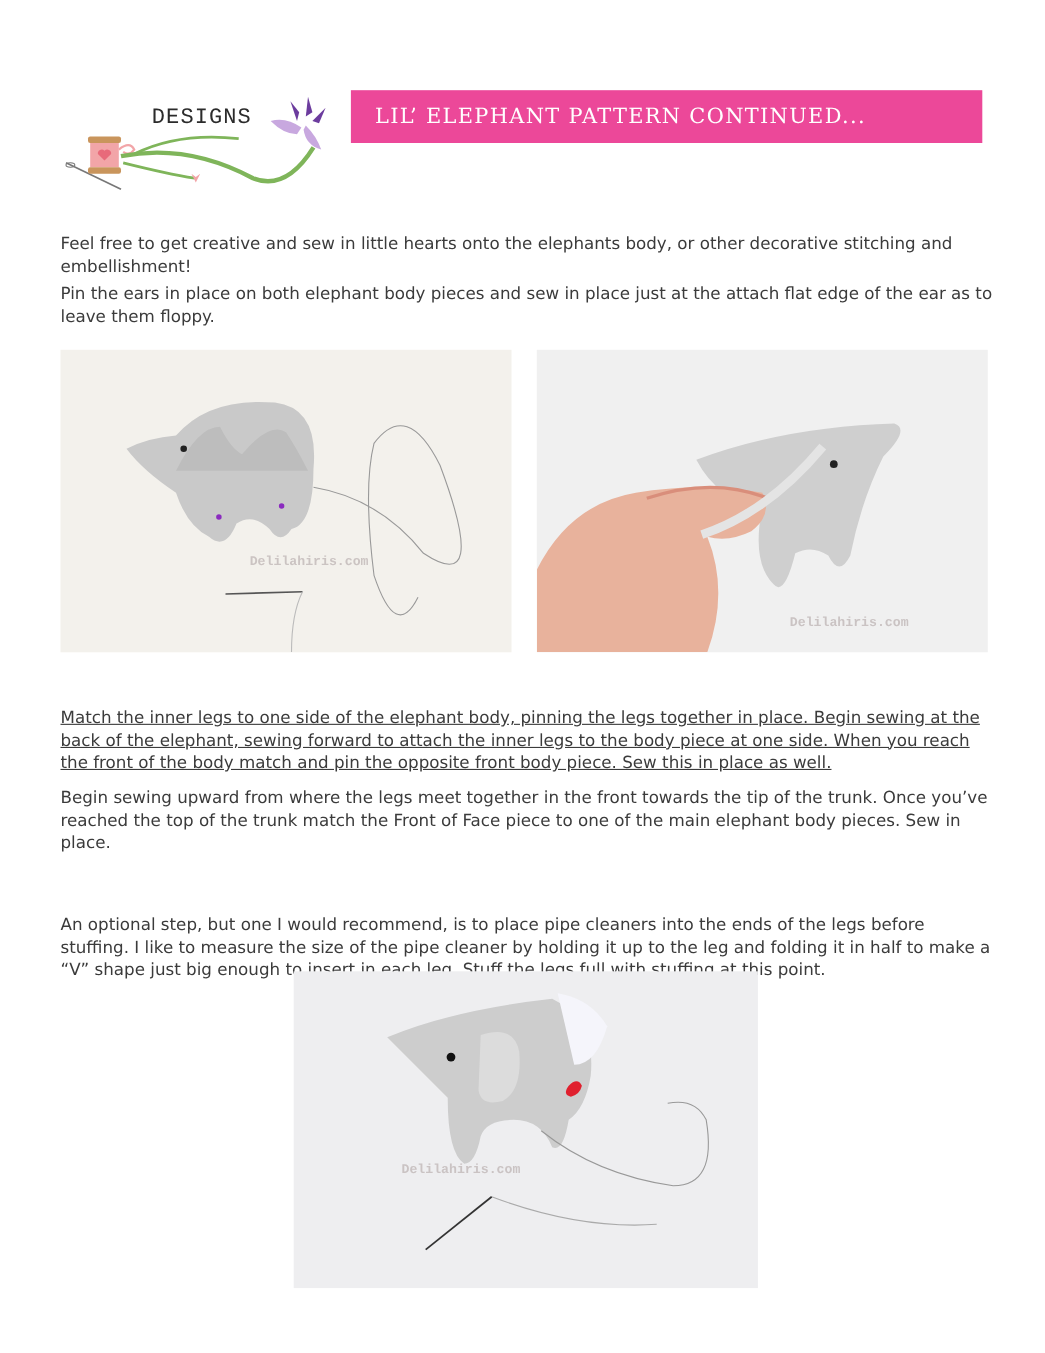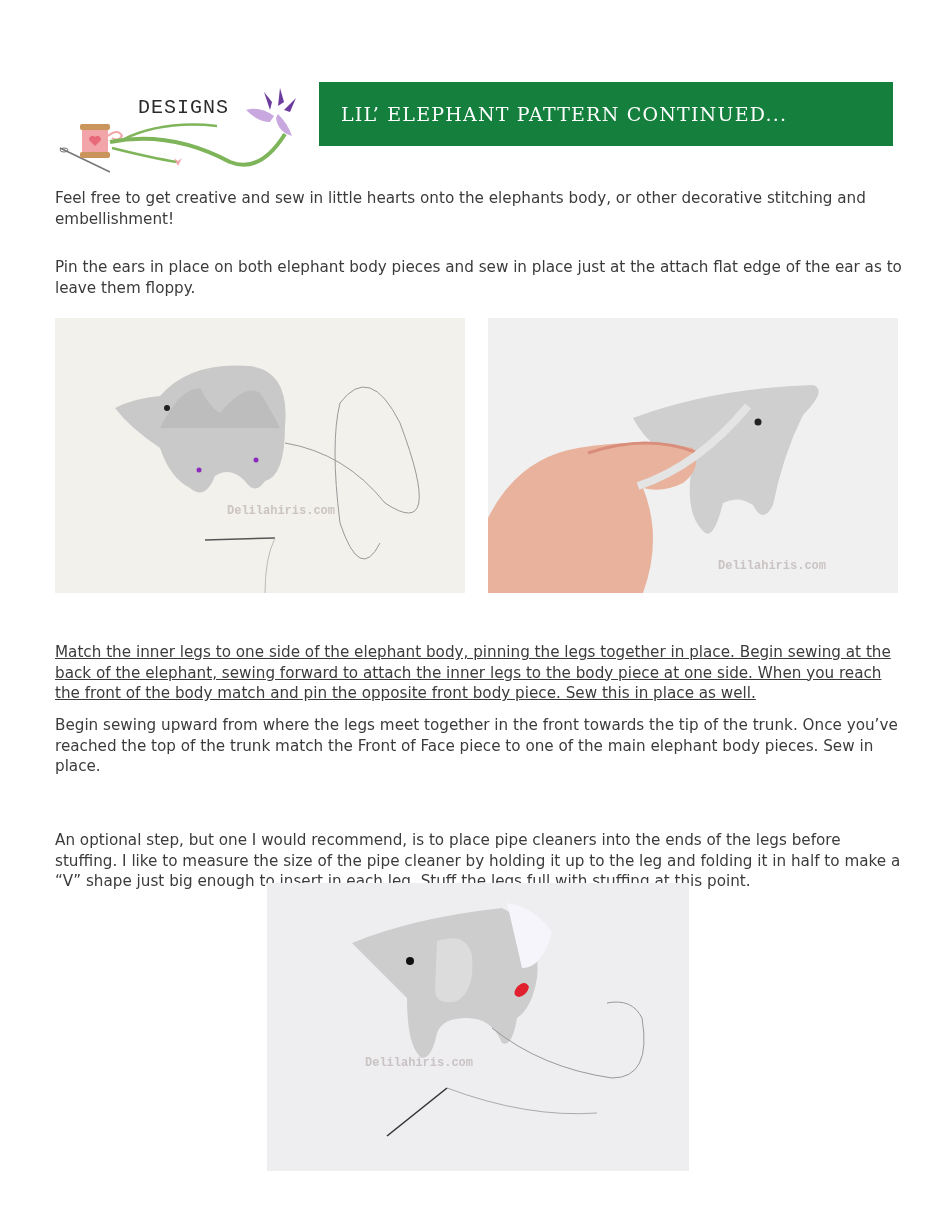"LIL’ ELEPHANT PATTERN CONTINUED..." .banner { background: #15803d -> #ec4899; height: 64px -> 48px }
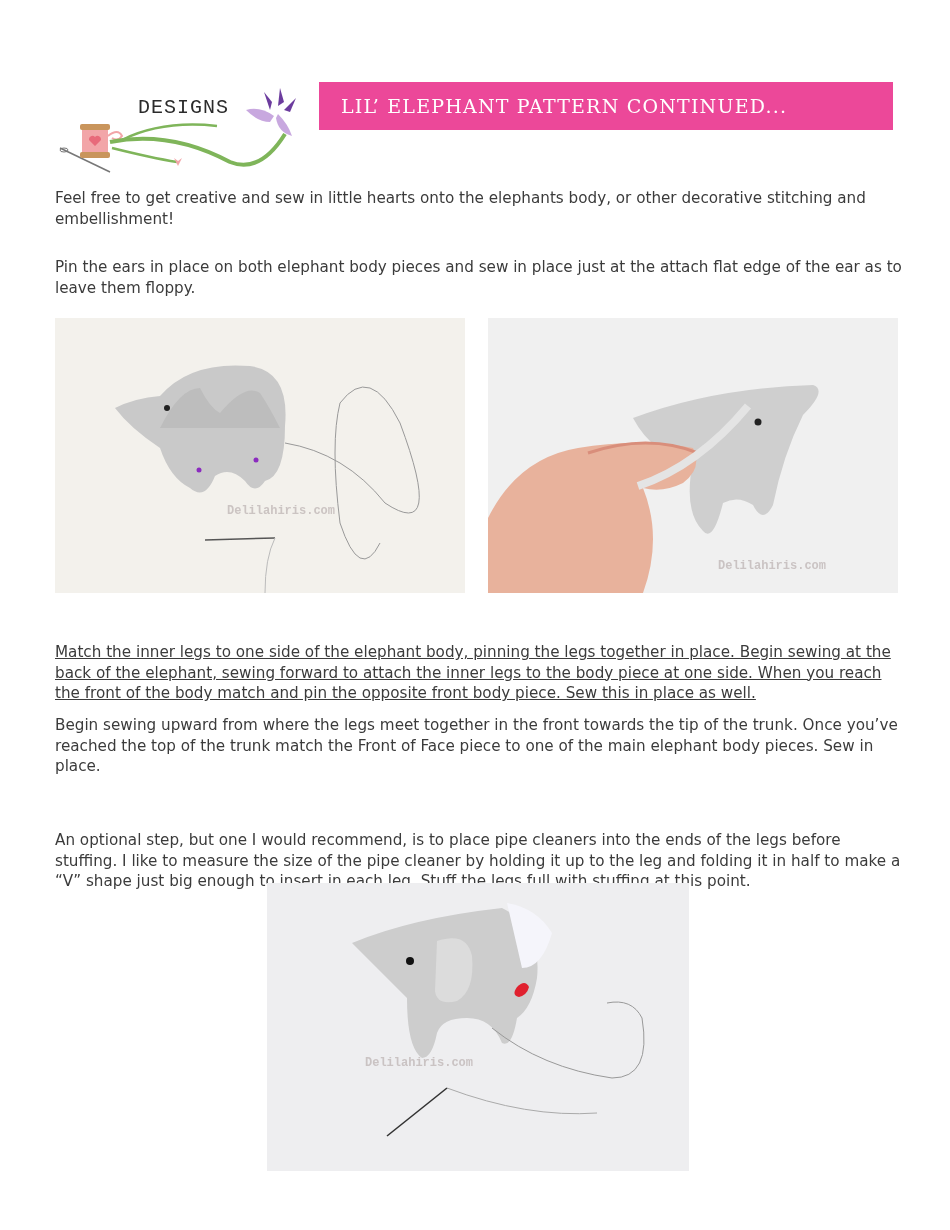"Feel free to get creative" p.para { top: 188px -> 211px }
